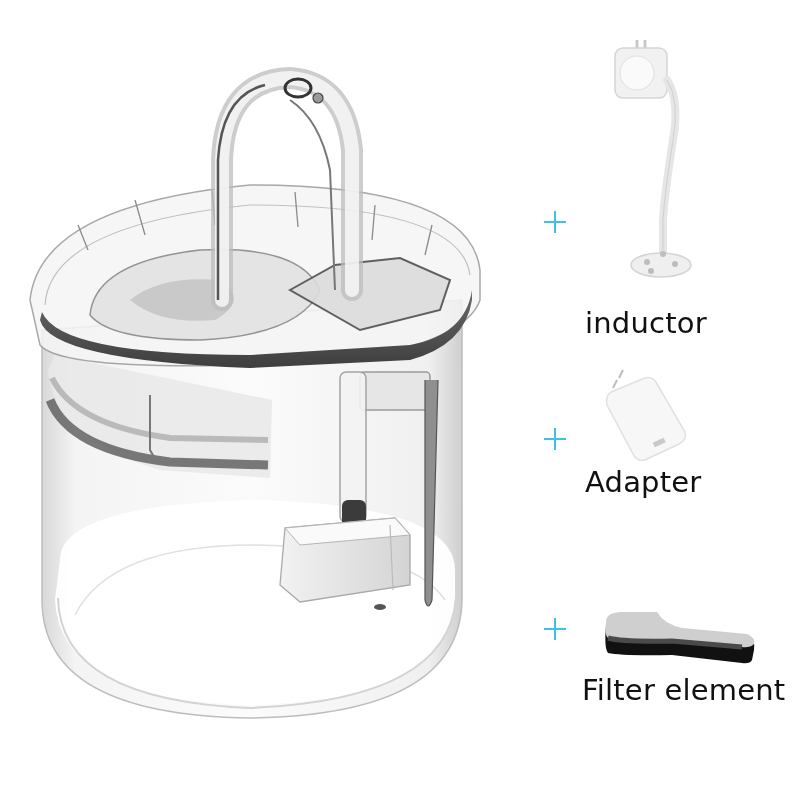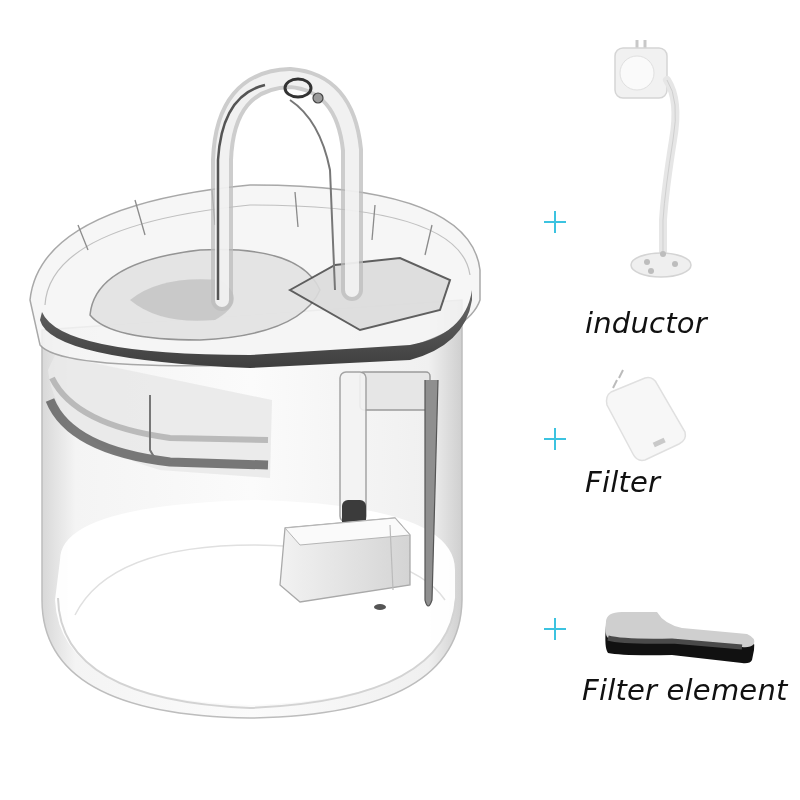"inductor" .abs { font-style: italic -> none }
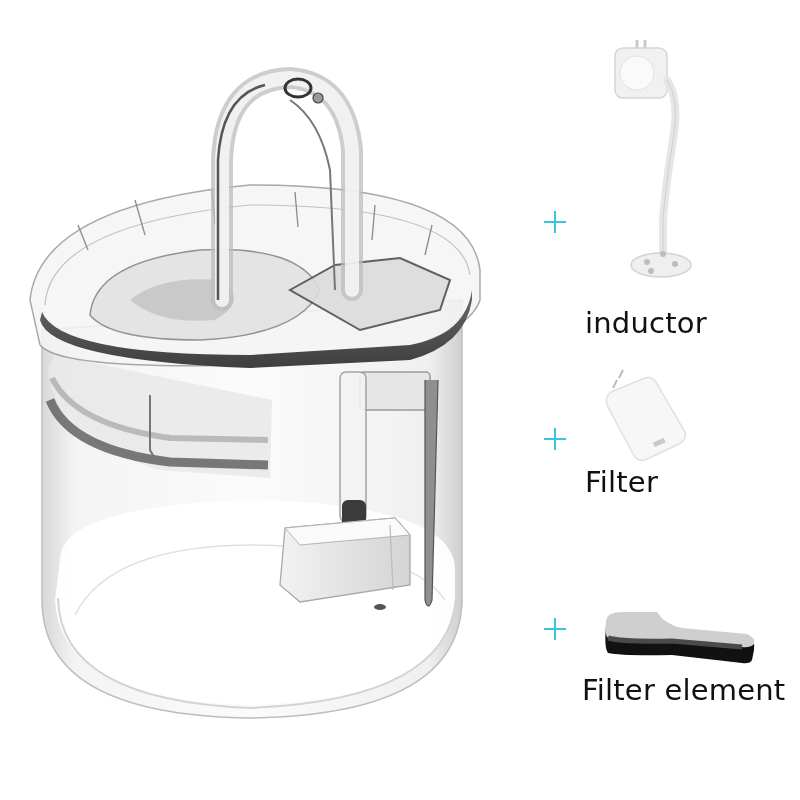"Filter" div.label { text: Filter -> Adapter }
